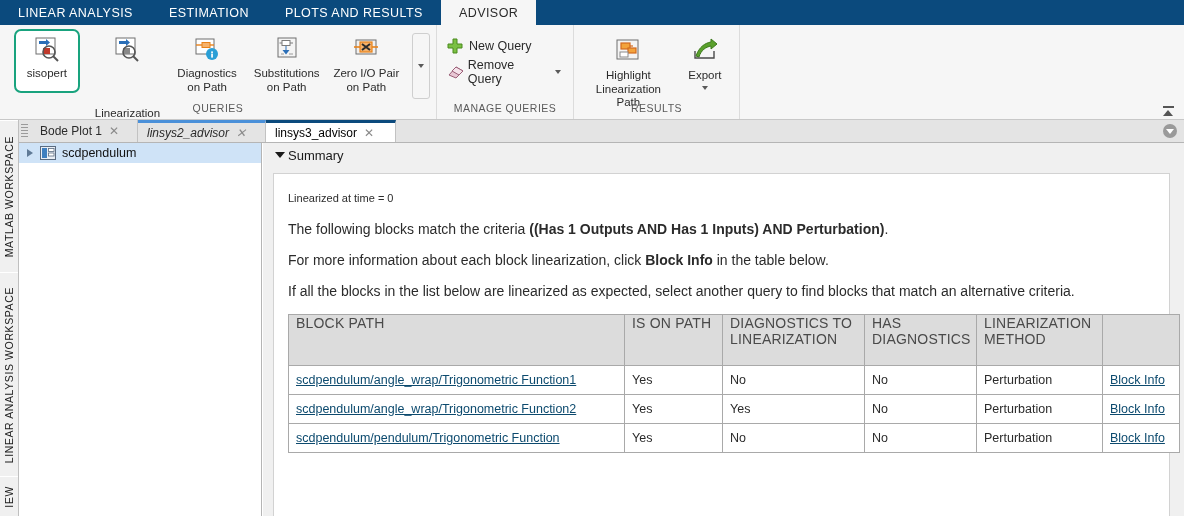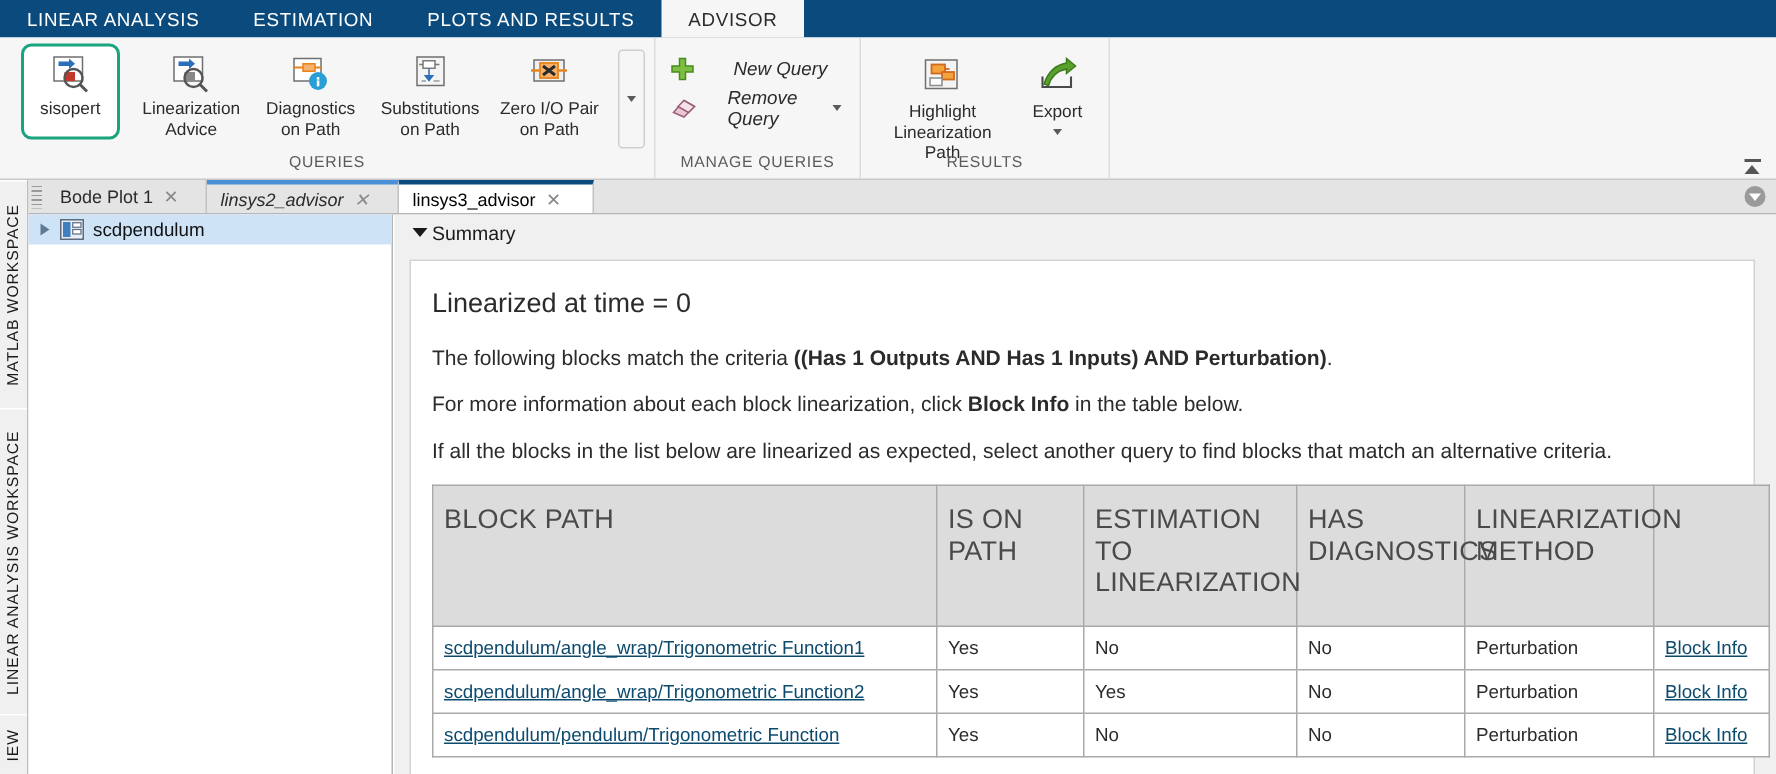"New Query" .rrow .lbl { font-style: italic -> none; margin-left: 20px -> 0 }
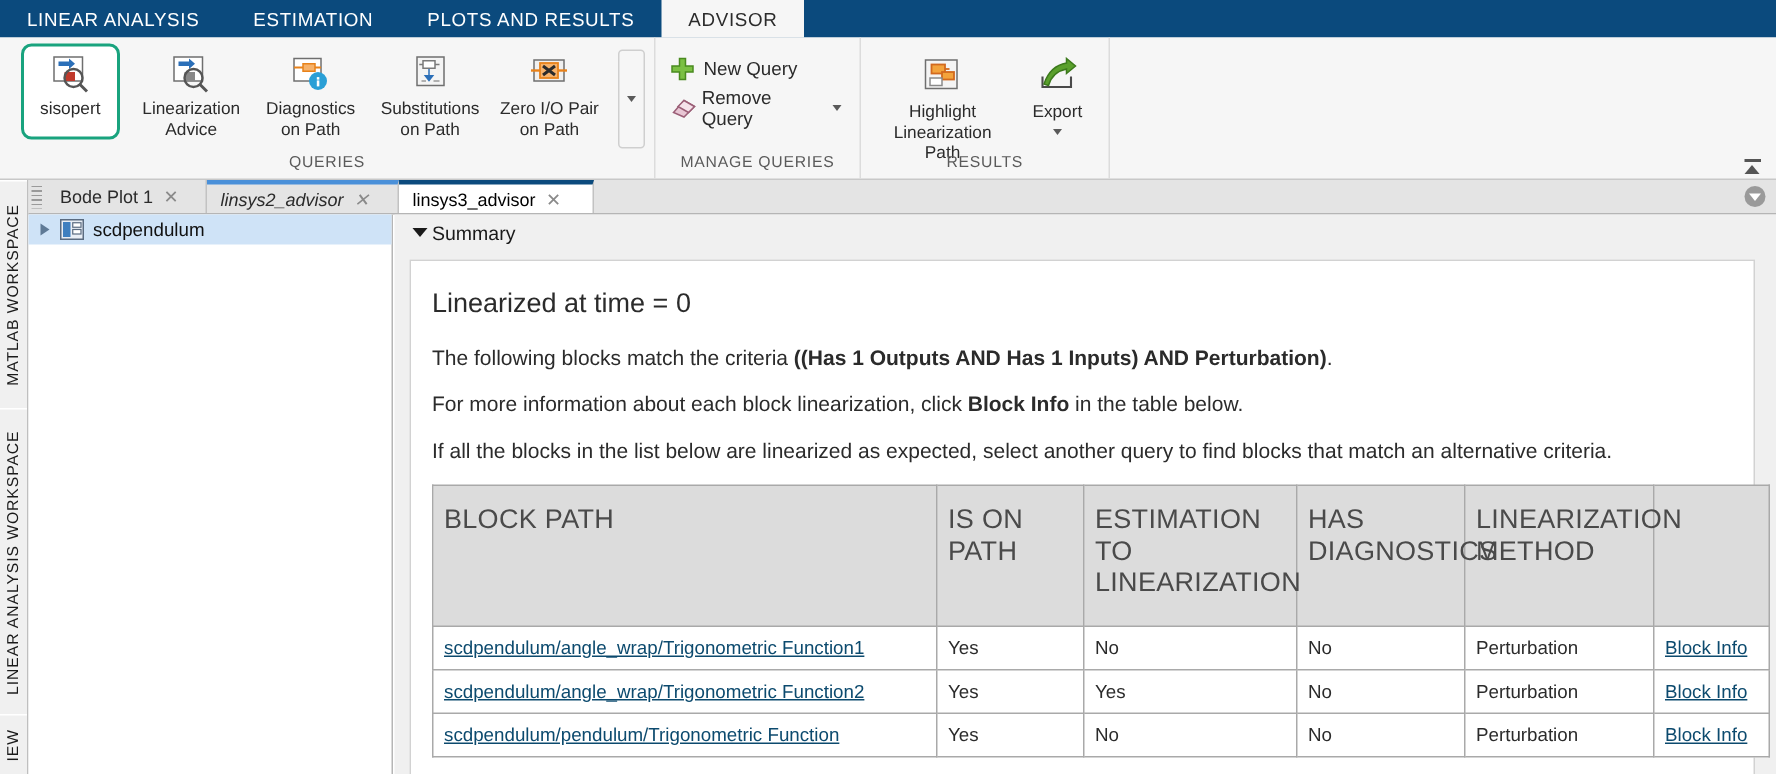"Linearization" div.rbtn { gap: none -> 40px }
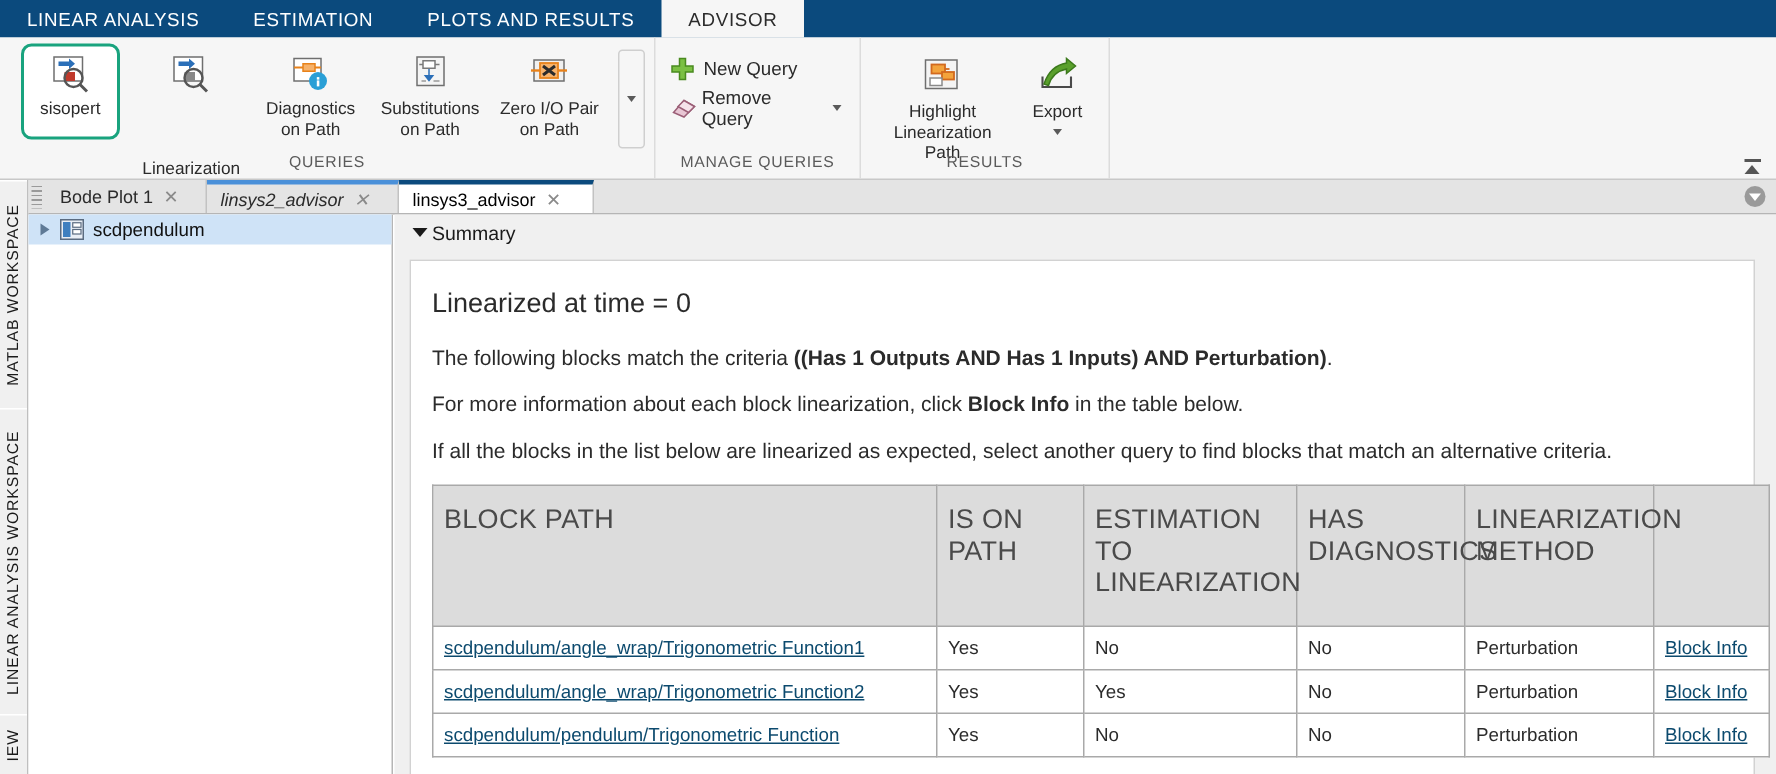"Linearized at time = 0" .qline2 { font-size: 18px -> 11px }
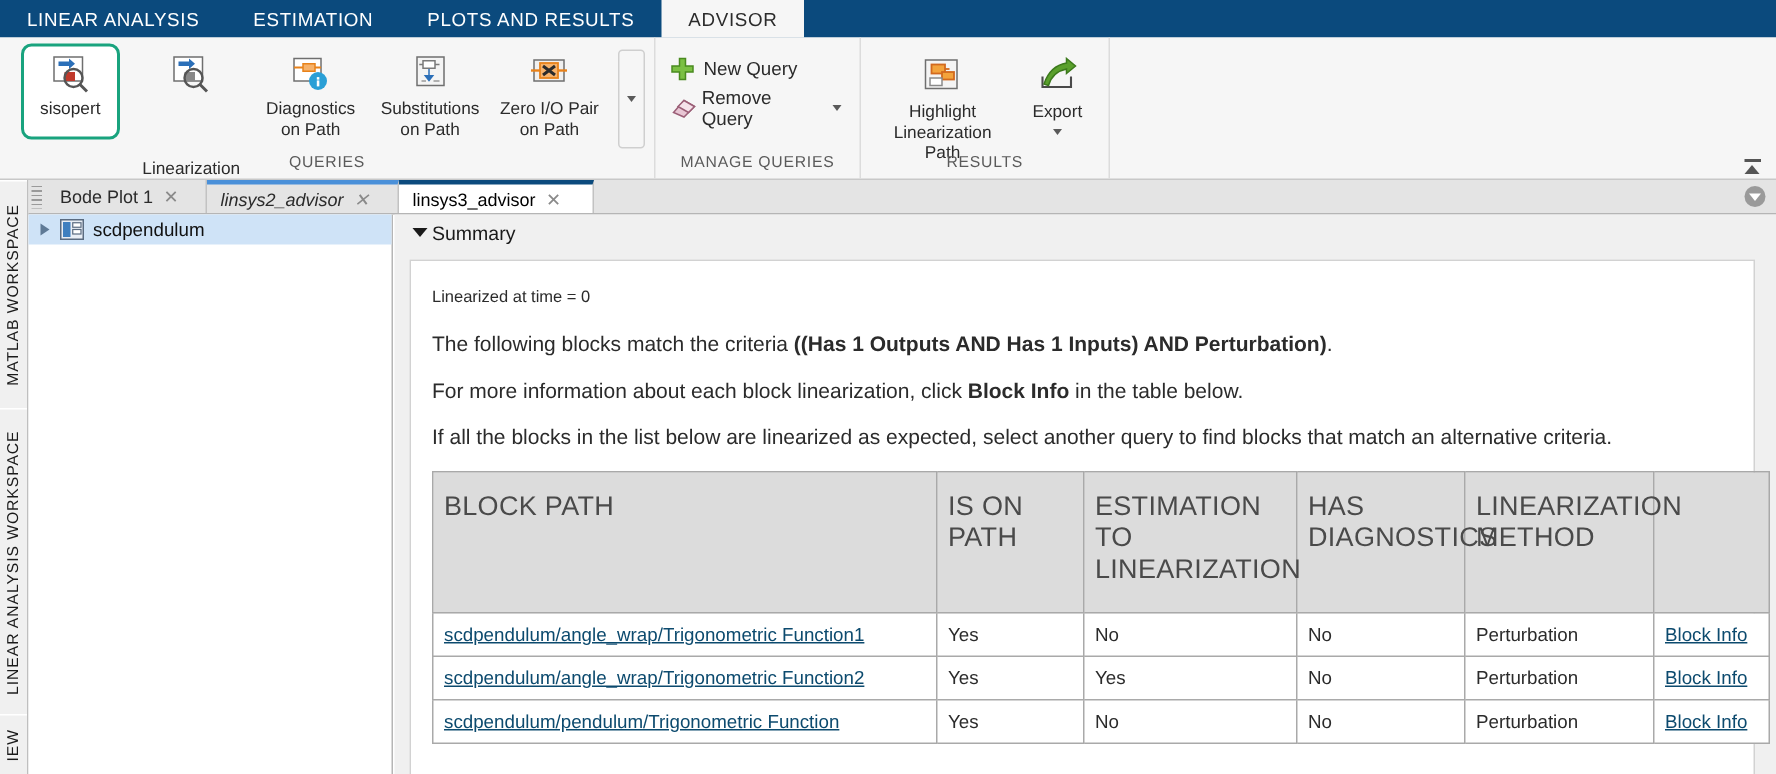"BLOCK PATH" table.blocks th { font-size: 18px -> 14px; padding: 12px 7px 18px 7px -> 0 7px 18px 7px }
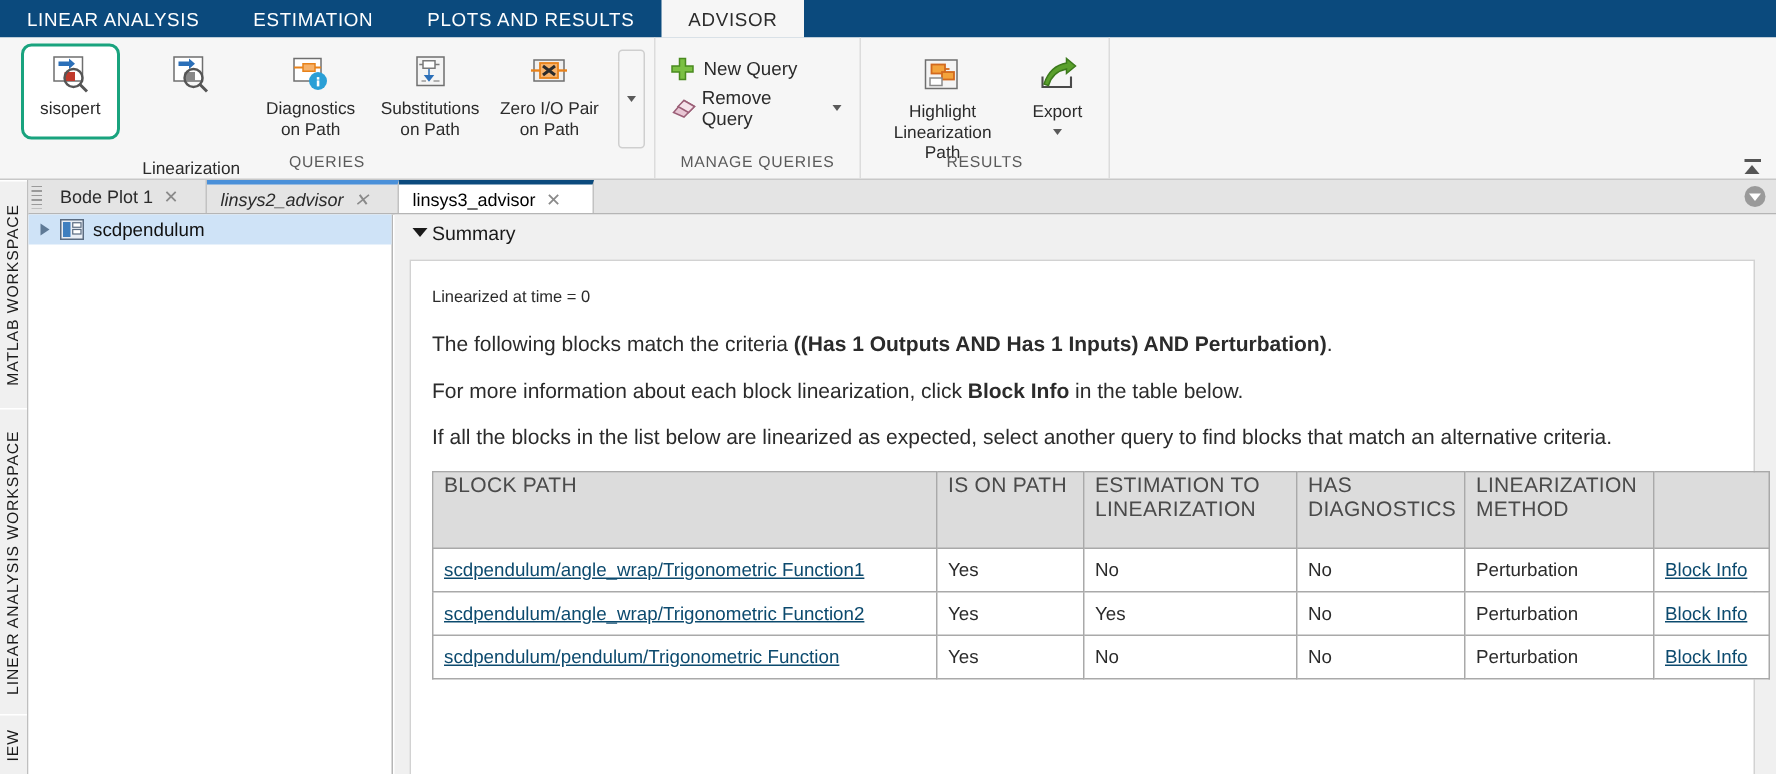"ESTIMATION TO LINEARIZATION" th { text: ESTIMATION -> DIAGNOSTICS }
